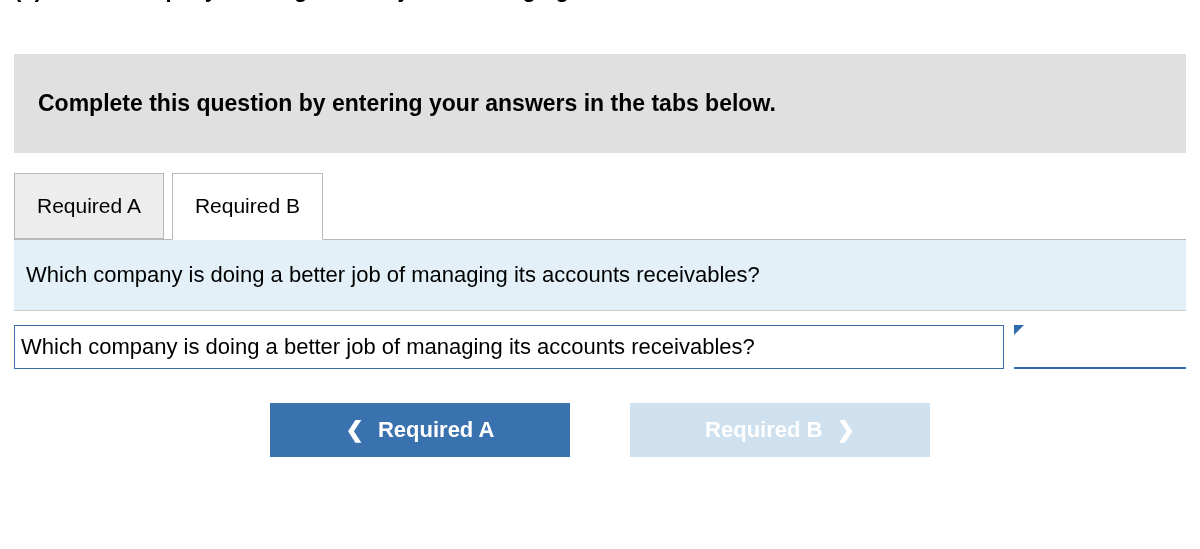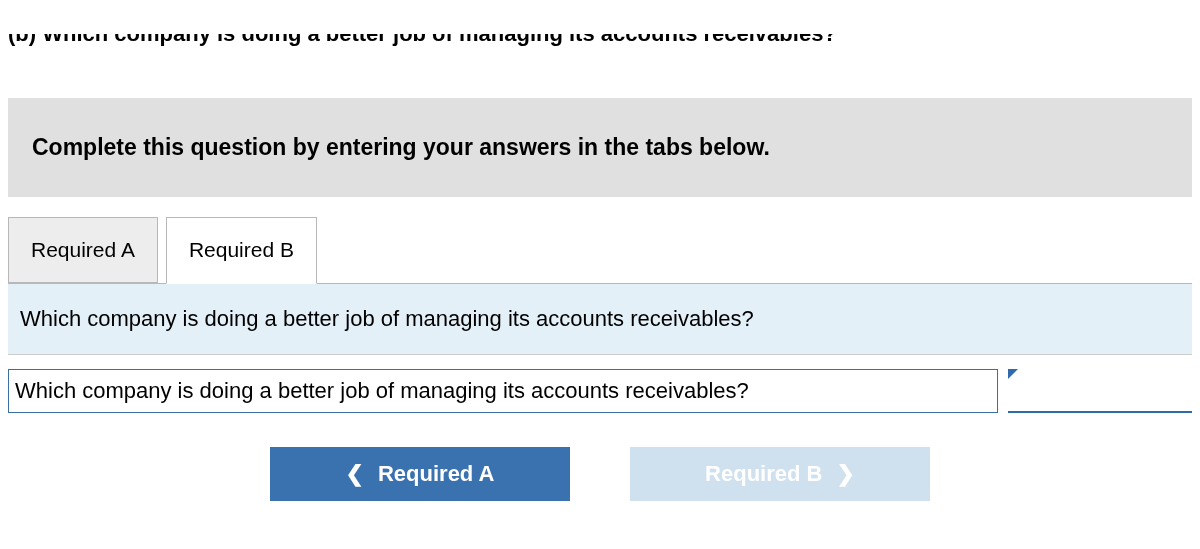"Complete this question by entering" .container { margin-top: 44px -> none; padding: 0 8px -> 0 14px }
